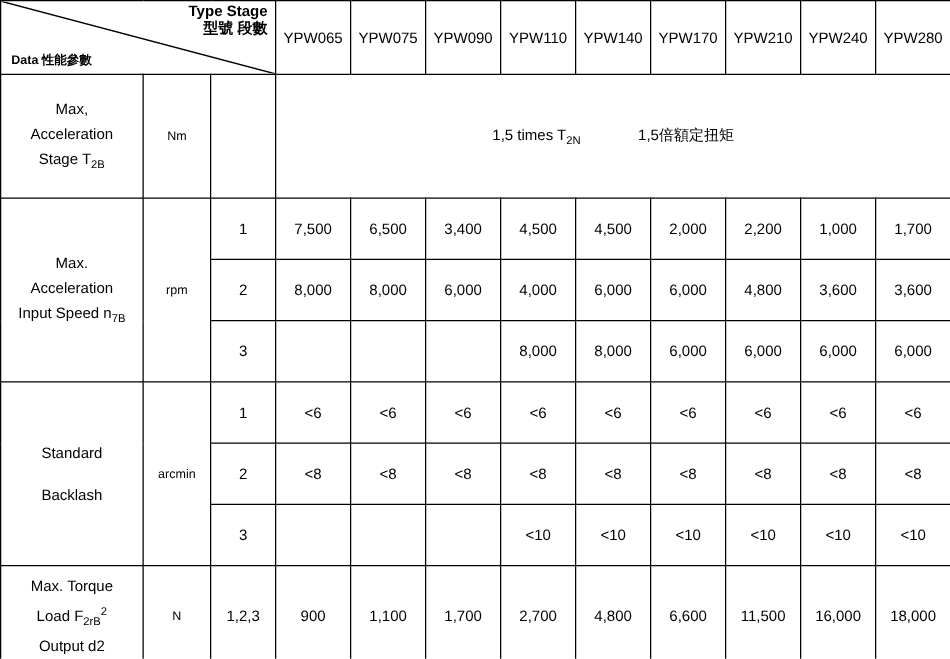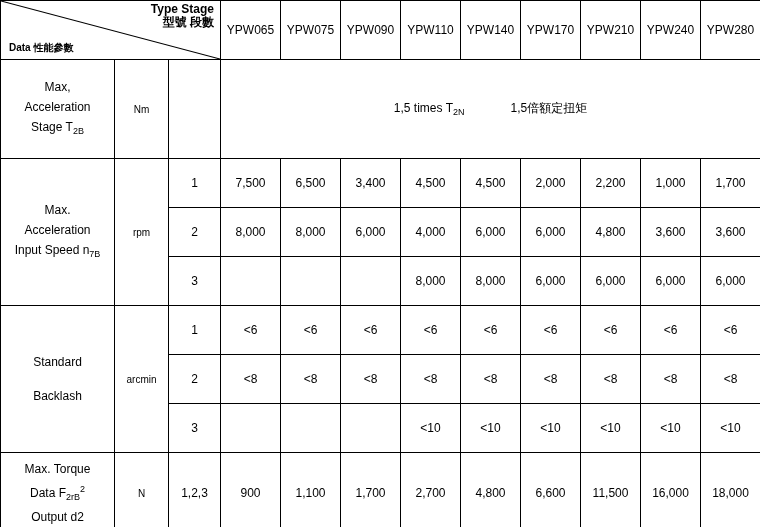"Data F" span { text: Data -> Load }
